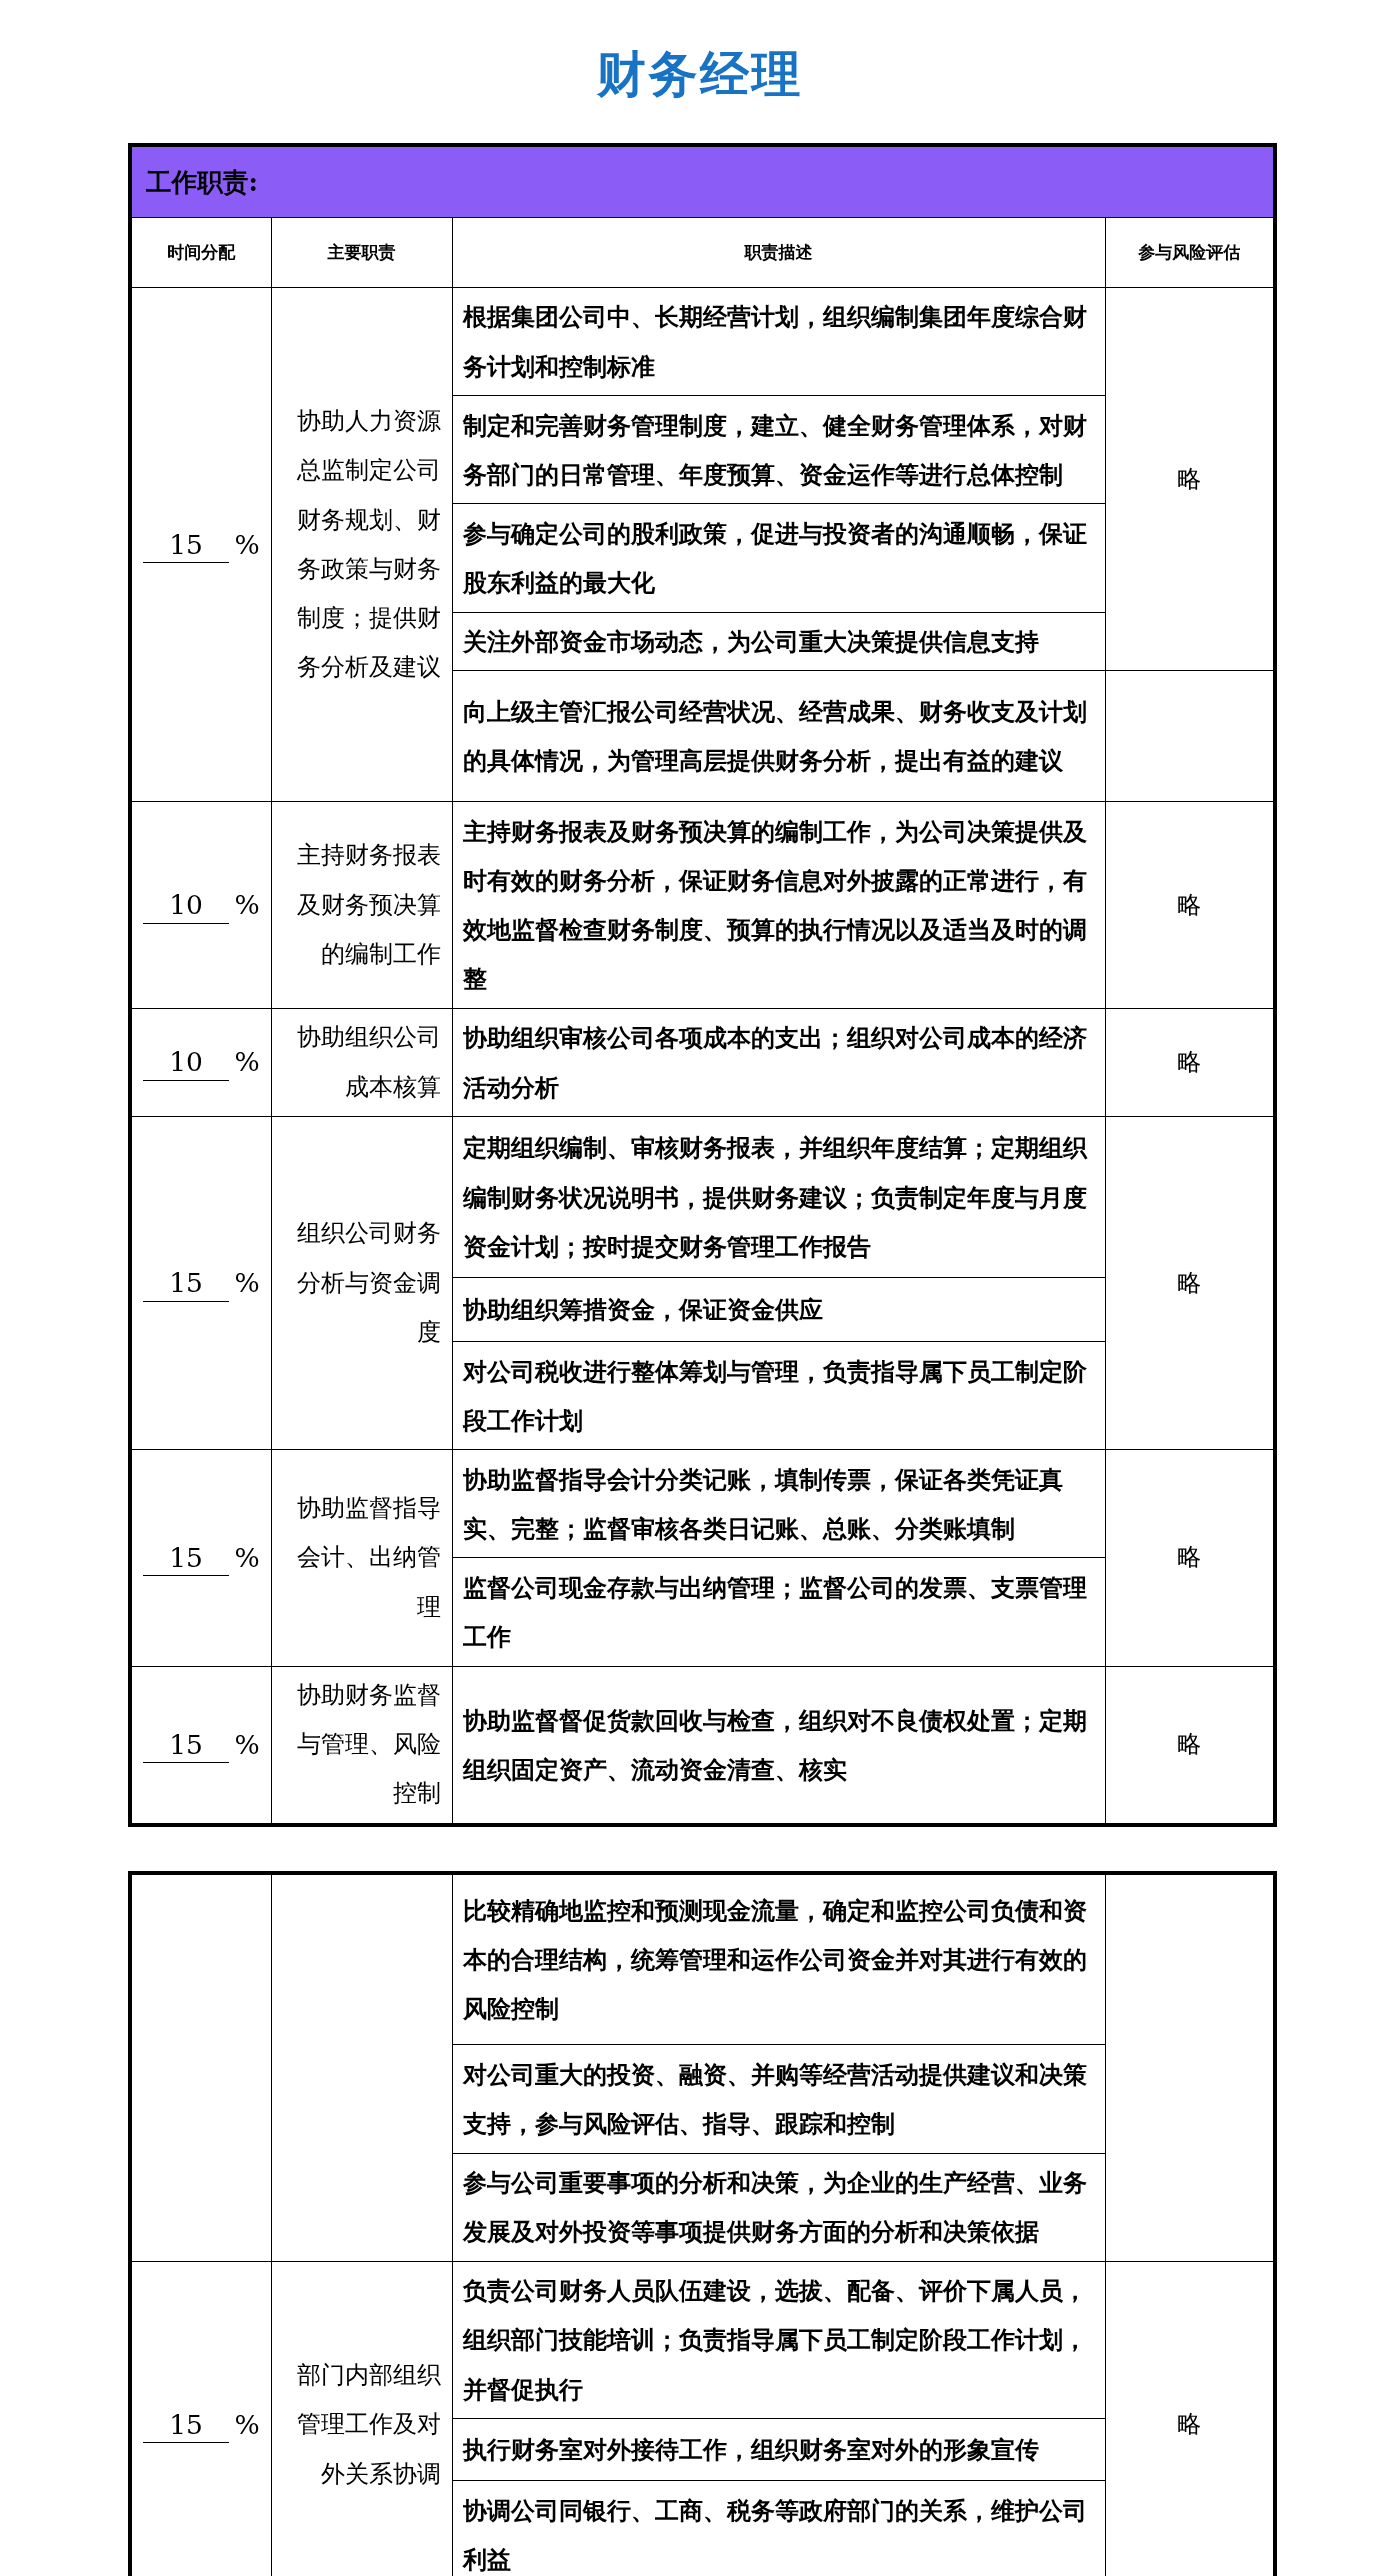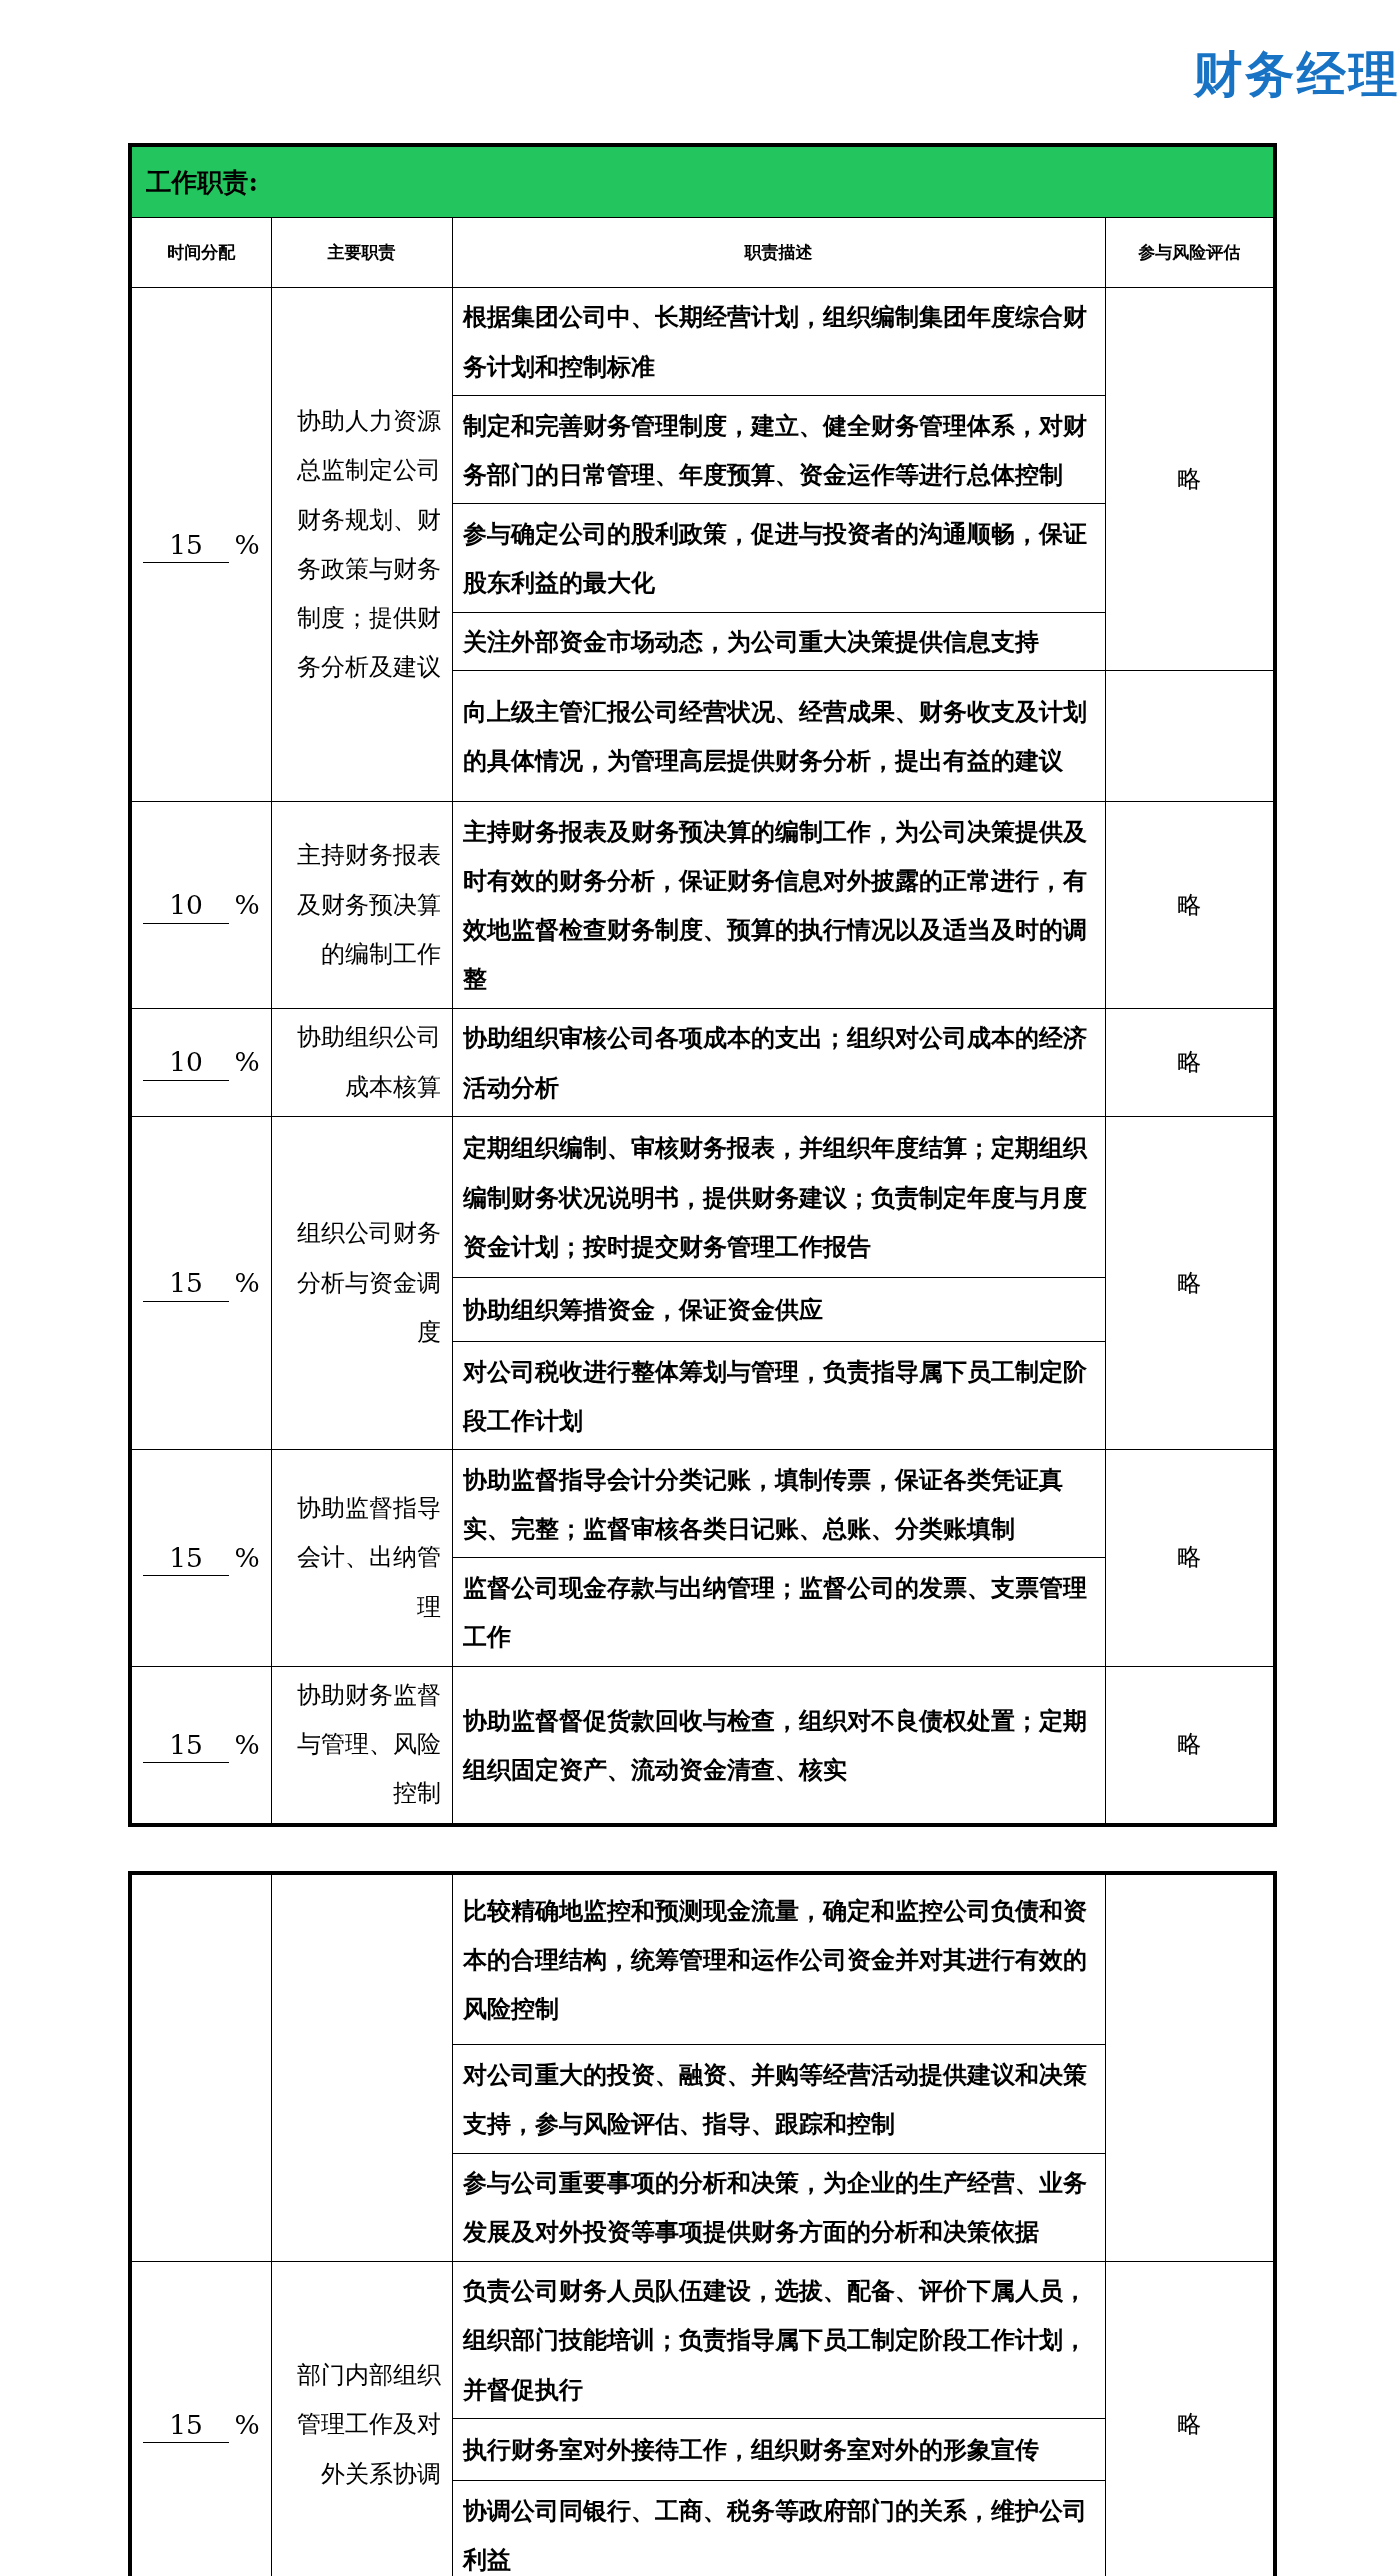"财务经理" .page-title { text-align: right -> center }
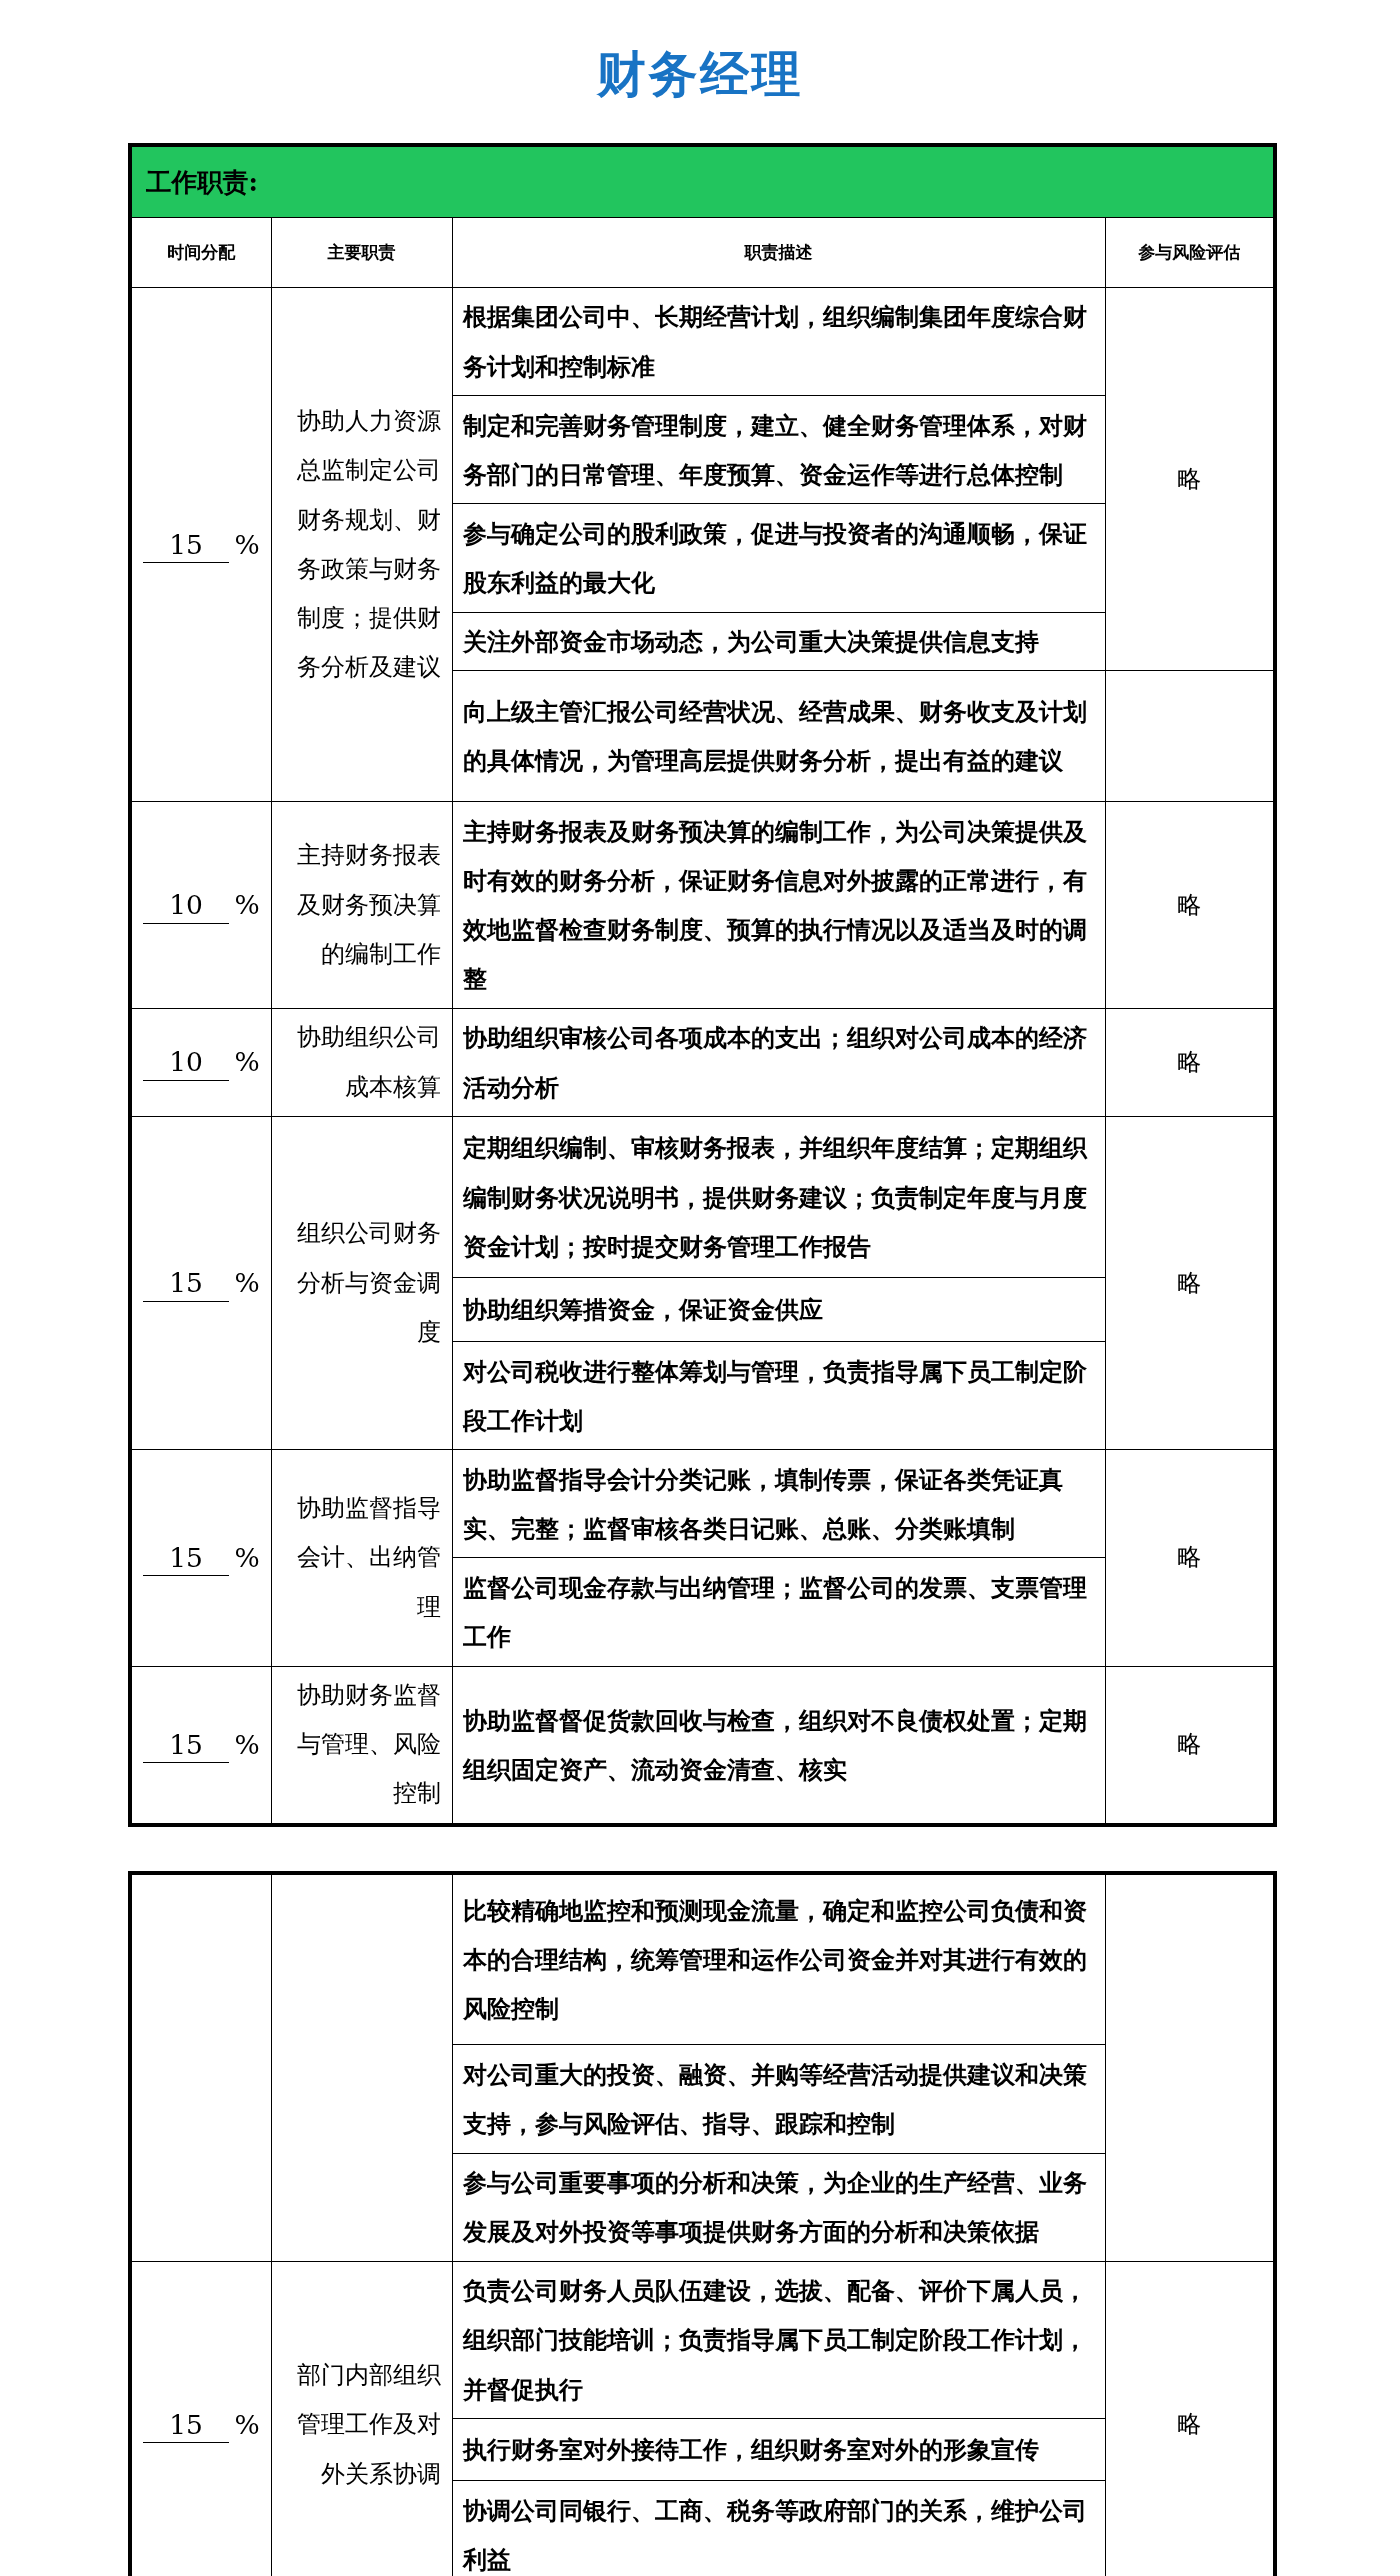"工作职责:" tr.band td { background: #22c55e -> #8b5cf6 }
